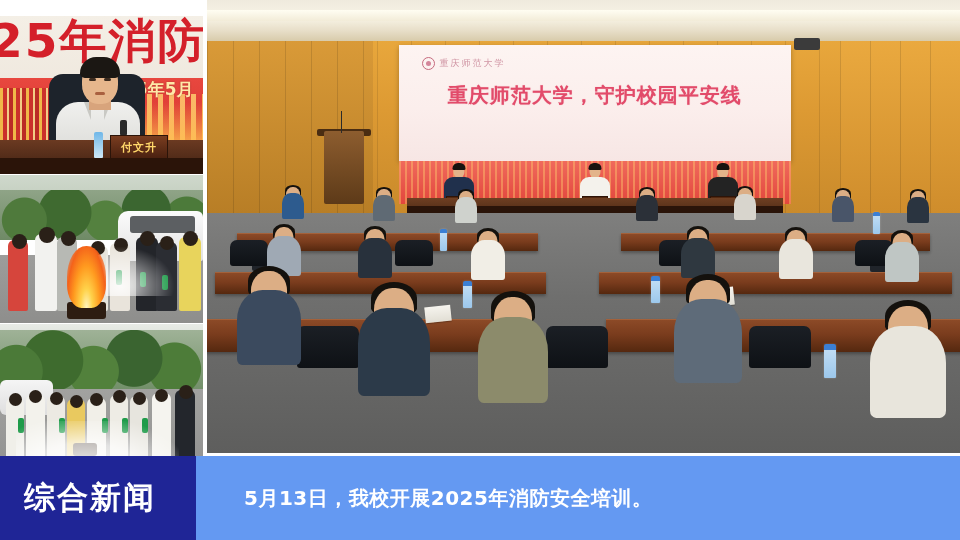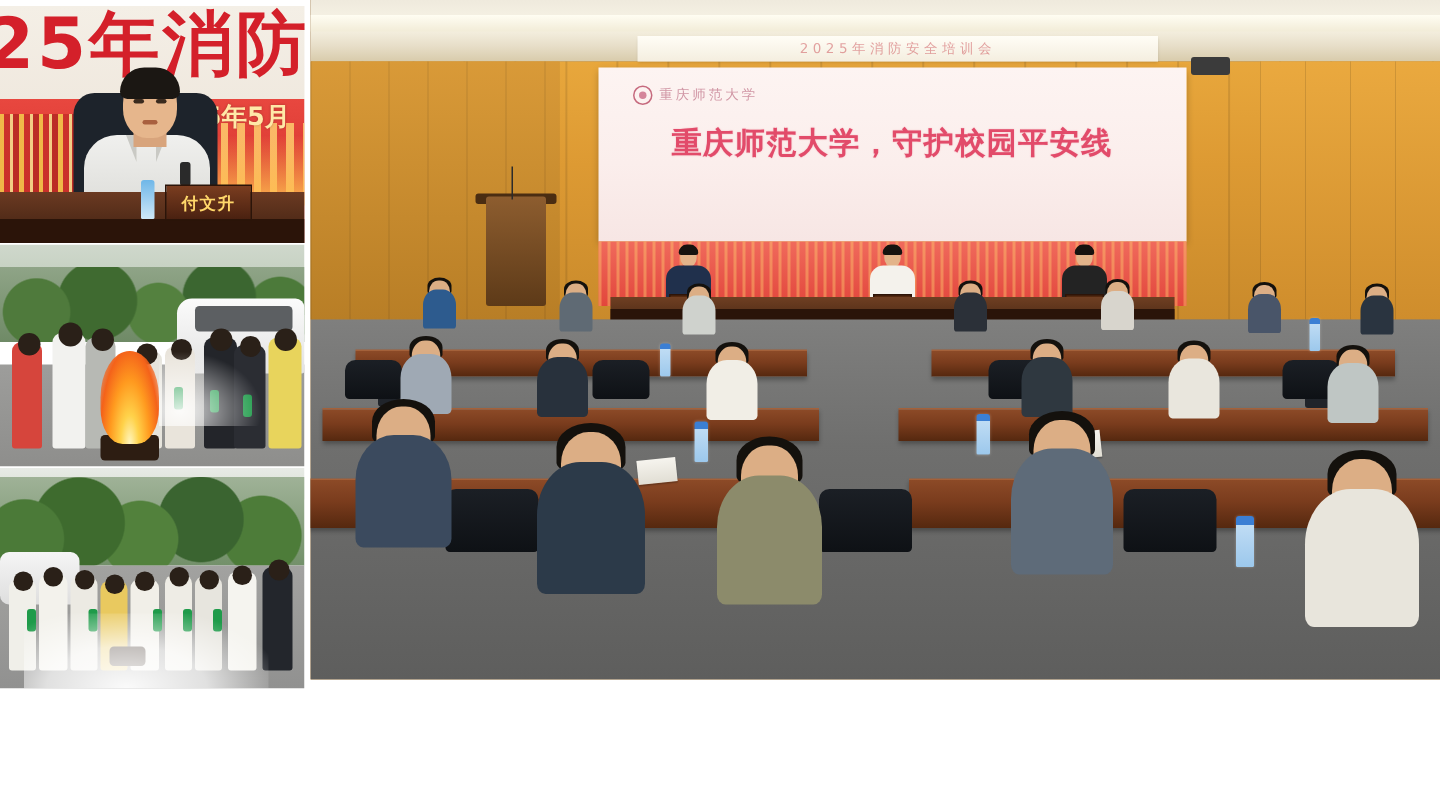"25年消防" #left-column { top: 4px -> 16px }
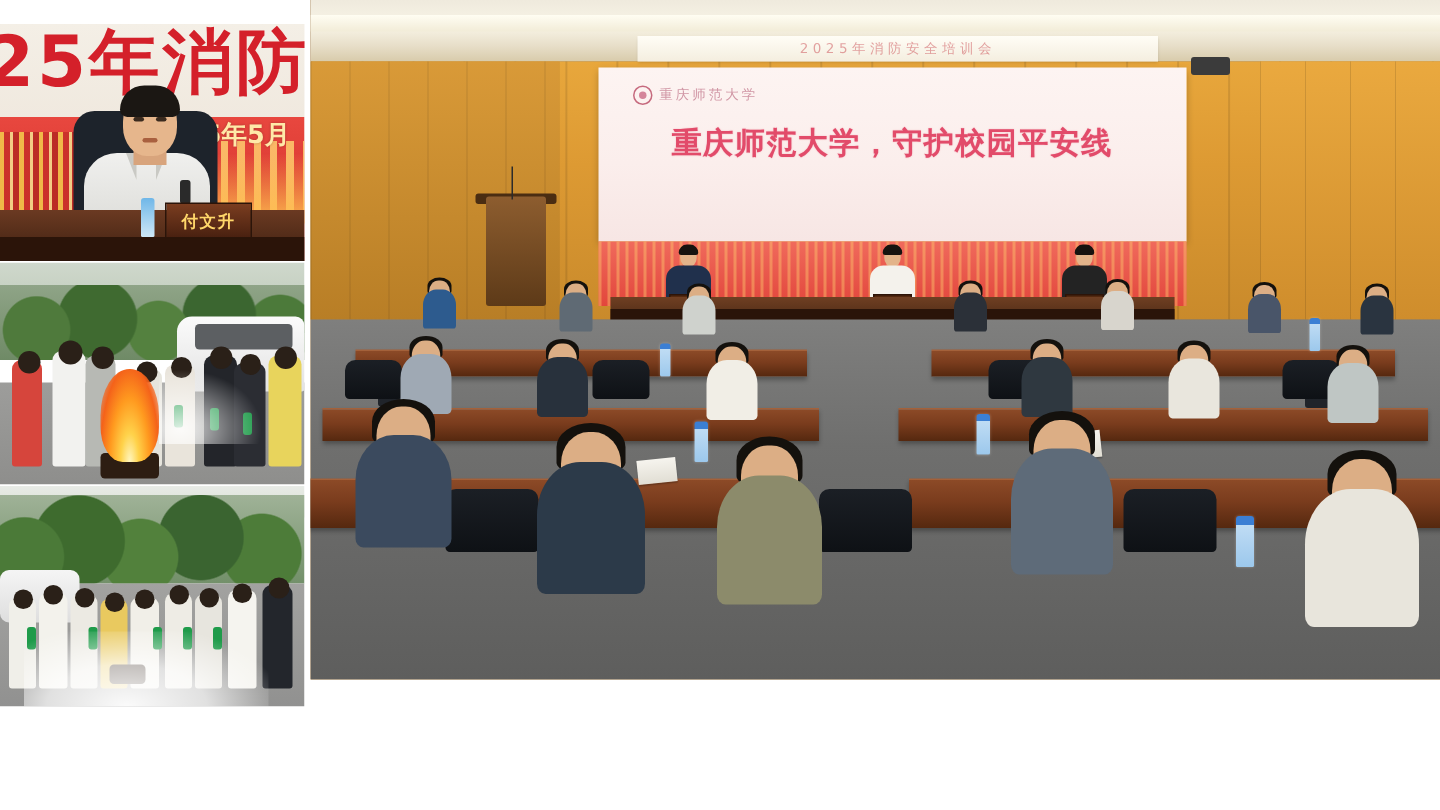"2025年消防安全培训会" div.m-topbanner { html: <div> <div>2025年消防安全培训会</div> </div> -> none }
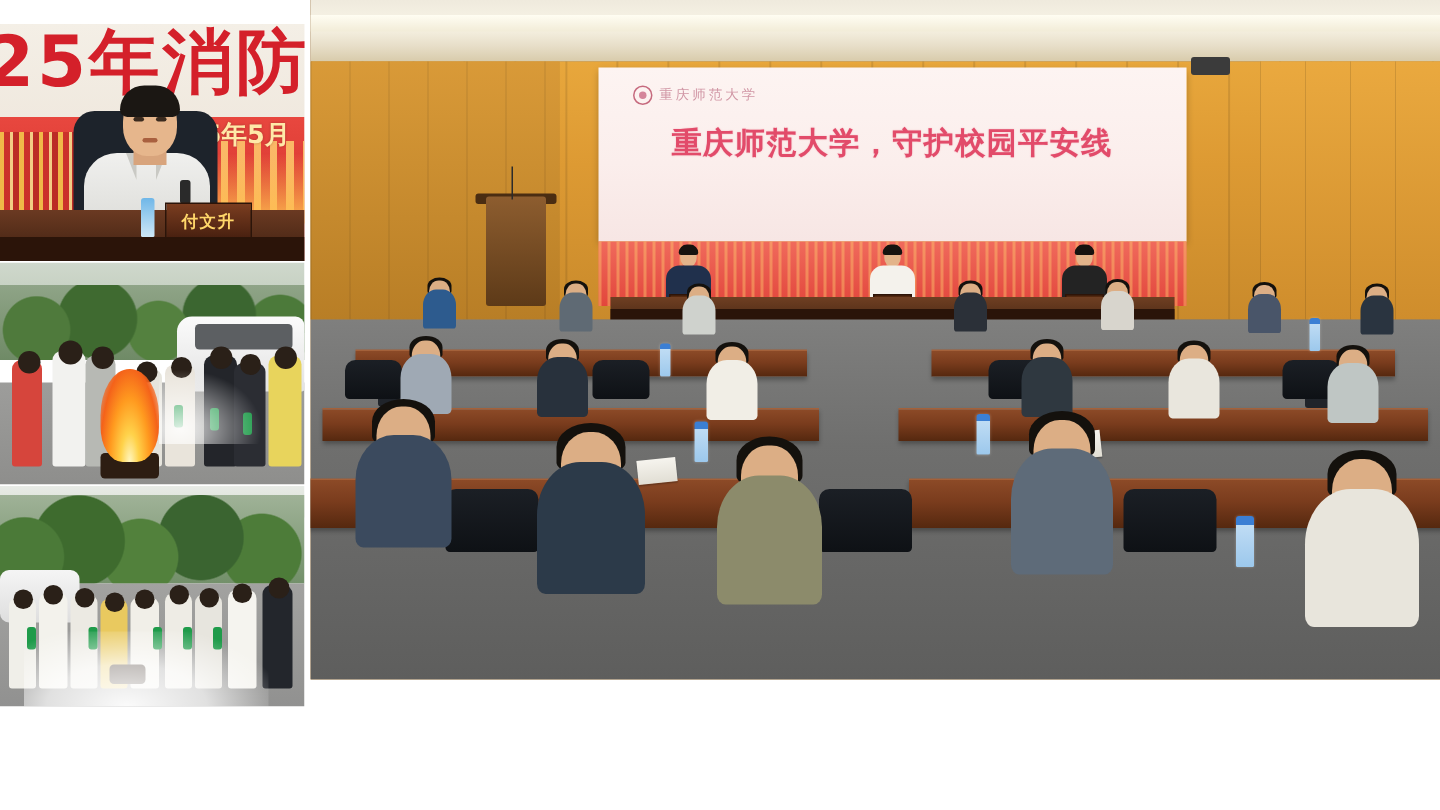"综合新闻" div { html: none -> <div> <div> <span>综合新闻</span> </div> <div> <span>5月13日，我校开展2025年消防安全培训。</span> </div> </div> }
